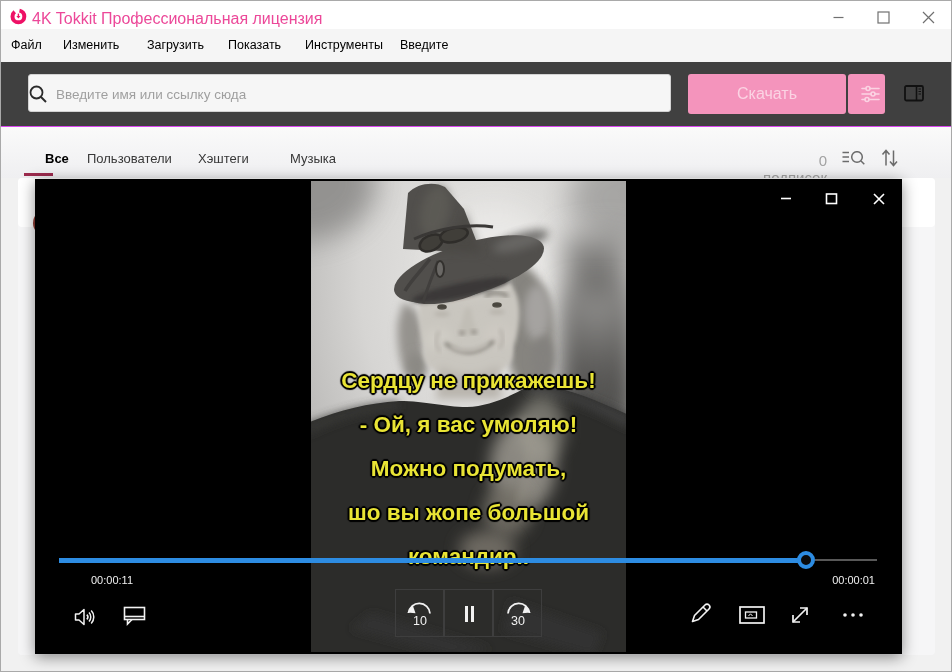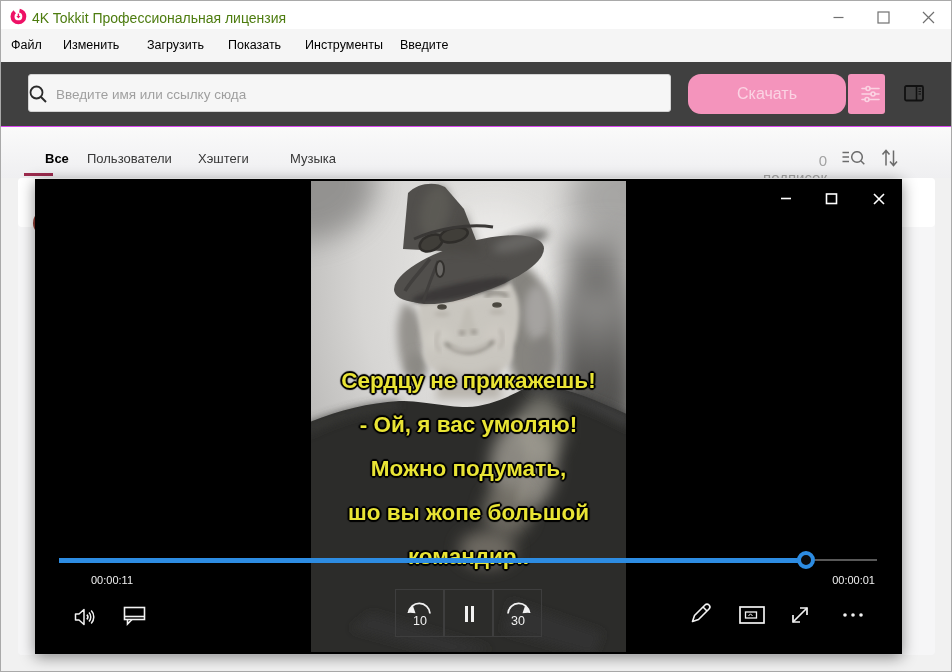"4K Tokkit Профессиональная лицензия" #apptitle { color: #4d7c0f -> #ec4899; font-size: 14px -> 16px }
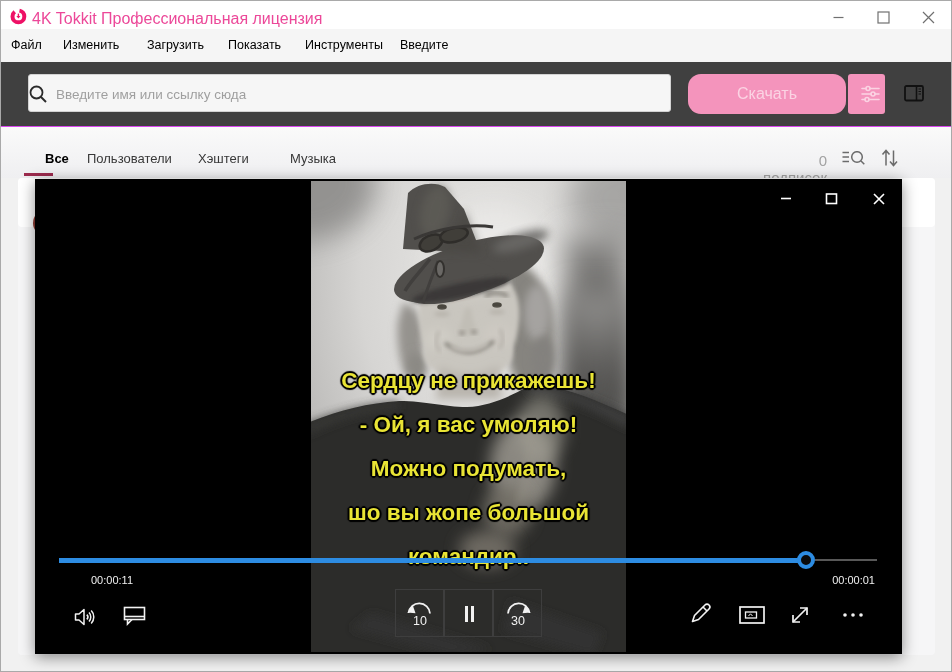"Скачать" #btn-download { border-radius: 13px -> 3px }
